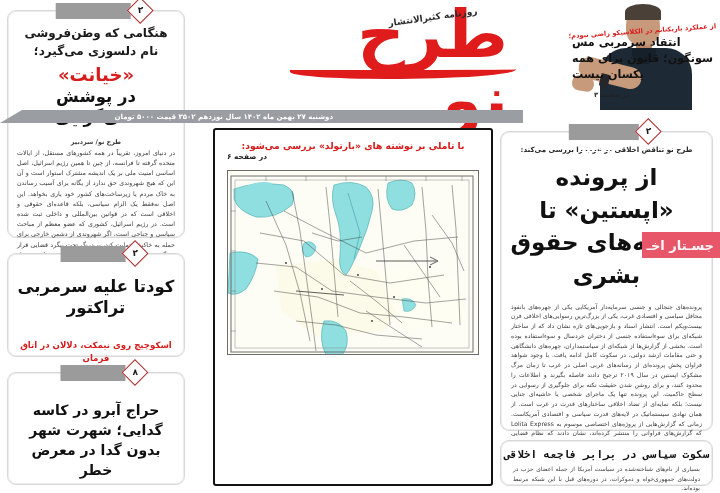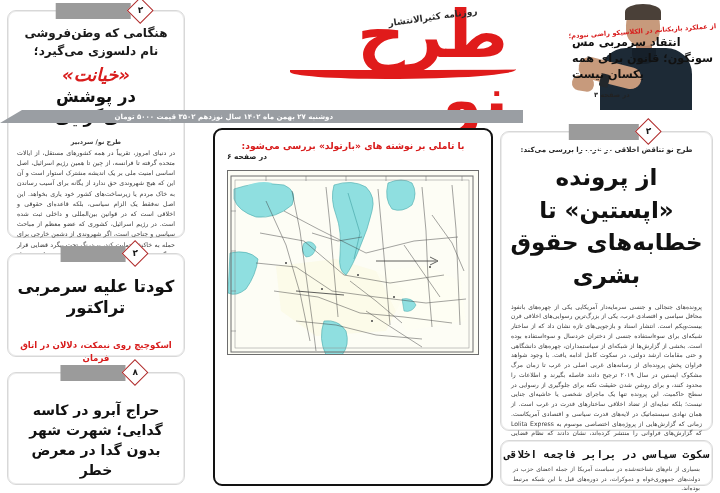"«خیانت»" .hl-red { font-style: italic -> none }
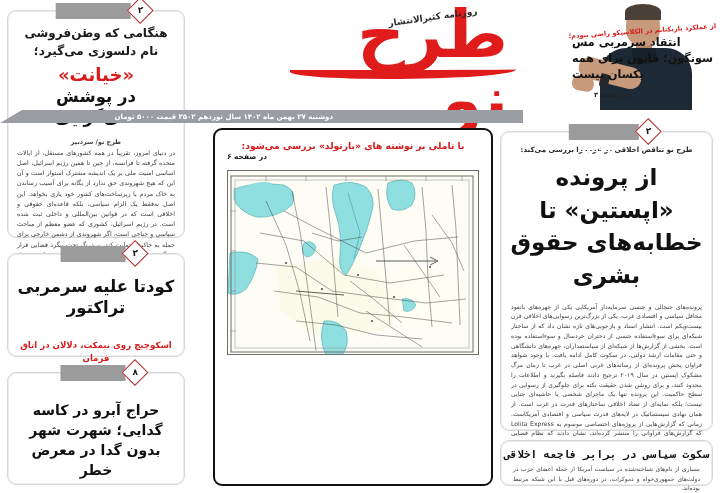"با تاملی بر نوشته های" #main-card { border-radius: 9px -> 3px }
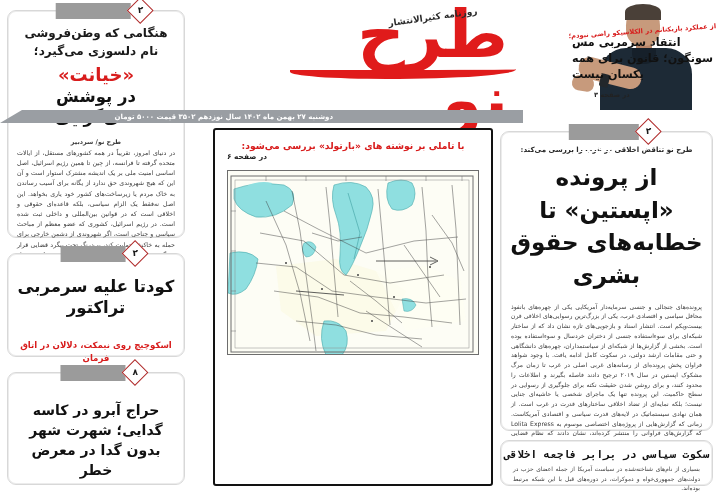"جسـتار اخـ" div { html: none -> <div> <div>جسـتار اخـ</div> </div> }
